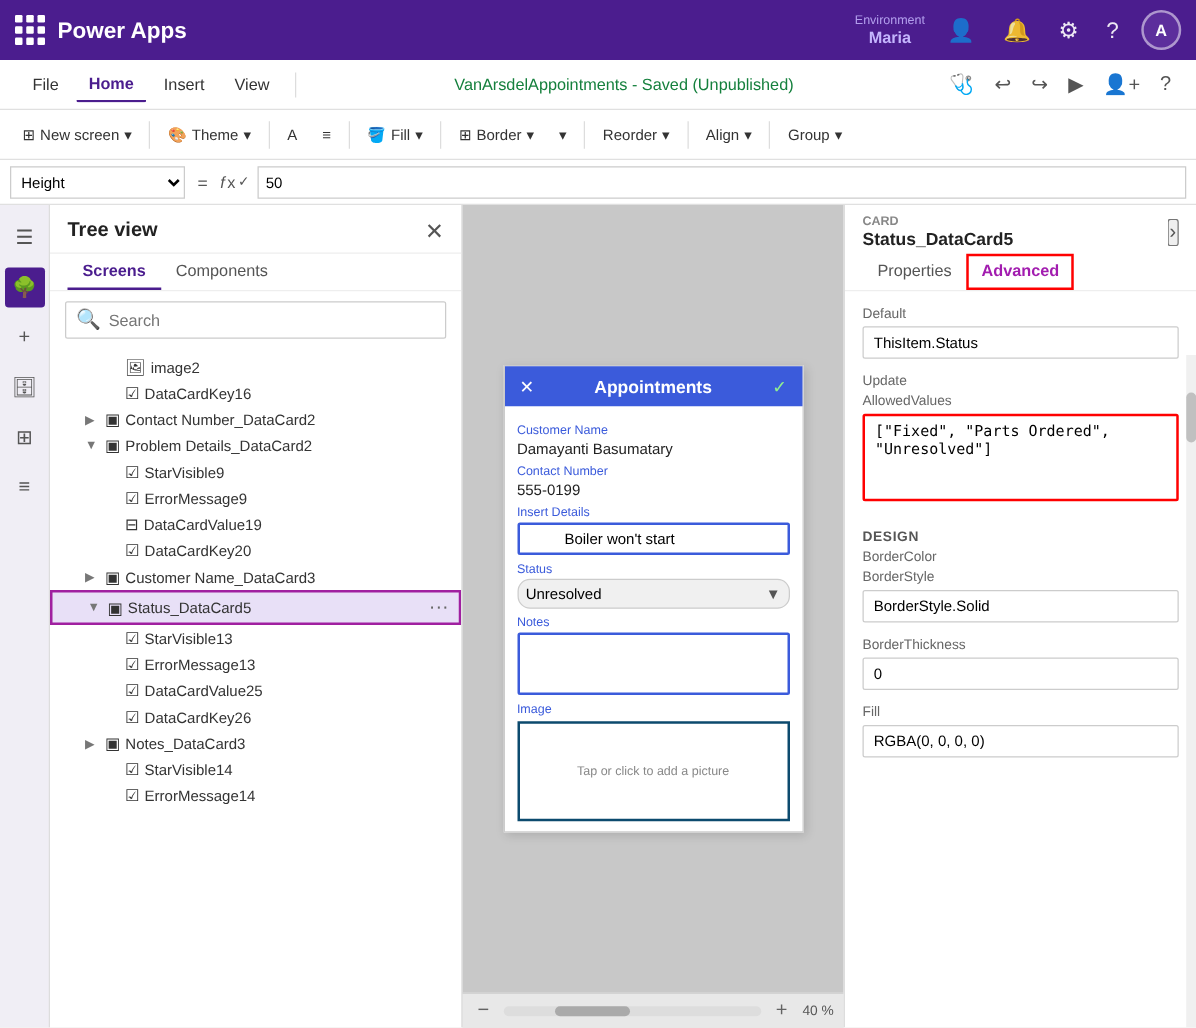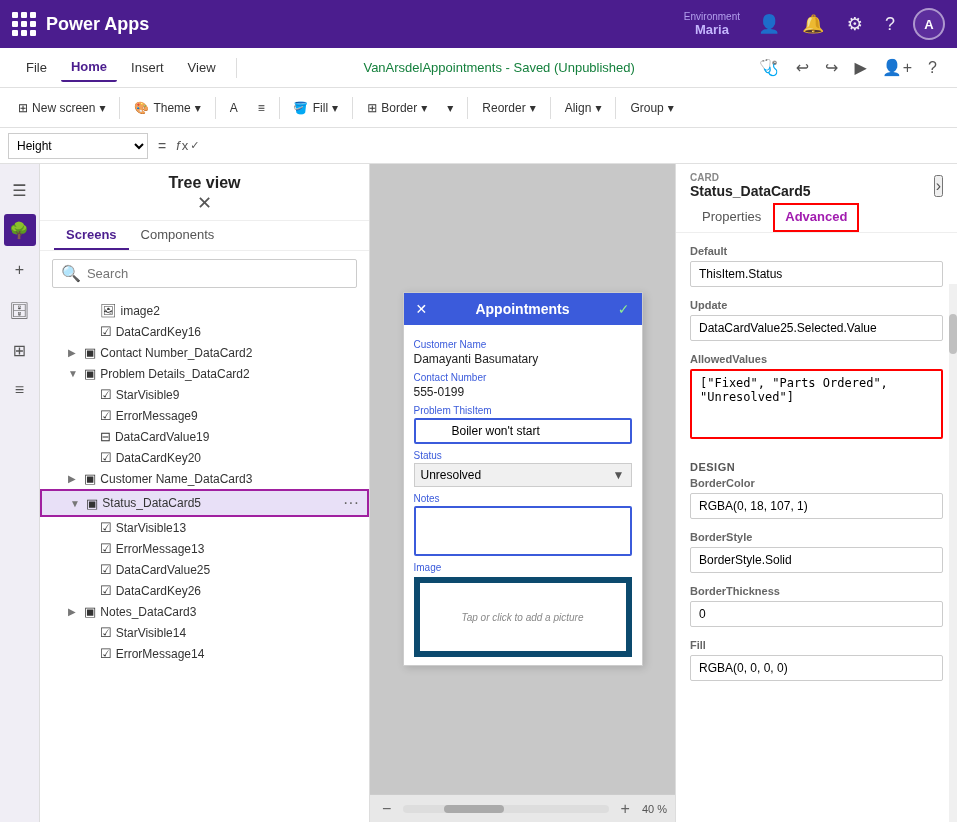"50" input.formula-input { html: none -> <input> }
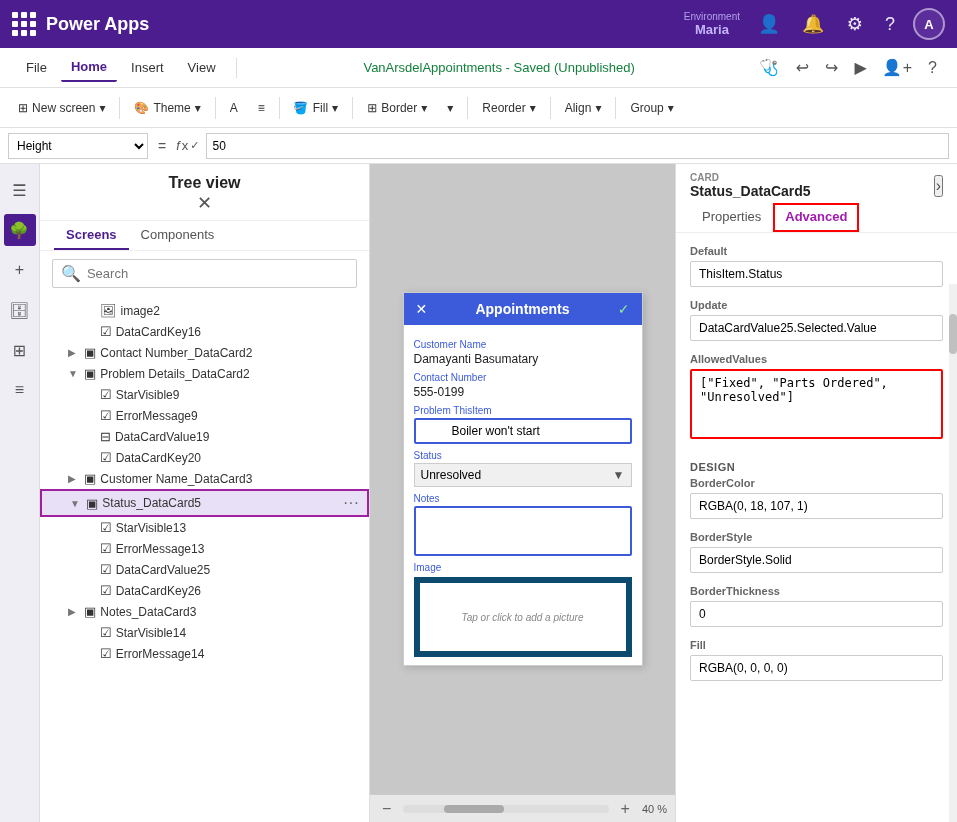"Tree view" .tree-header { flex-direction: column -> none }
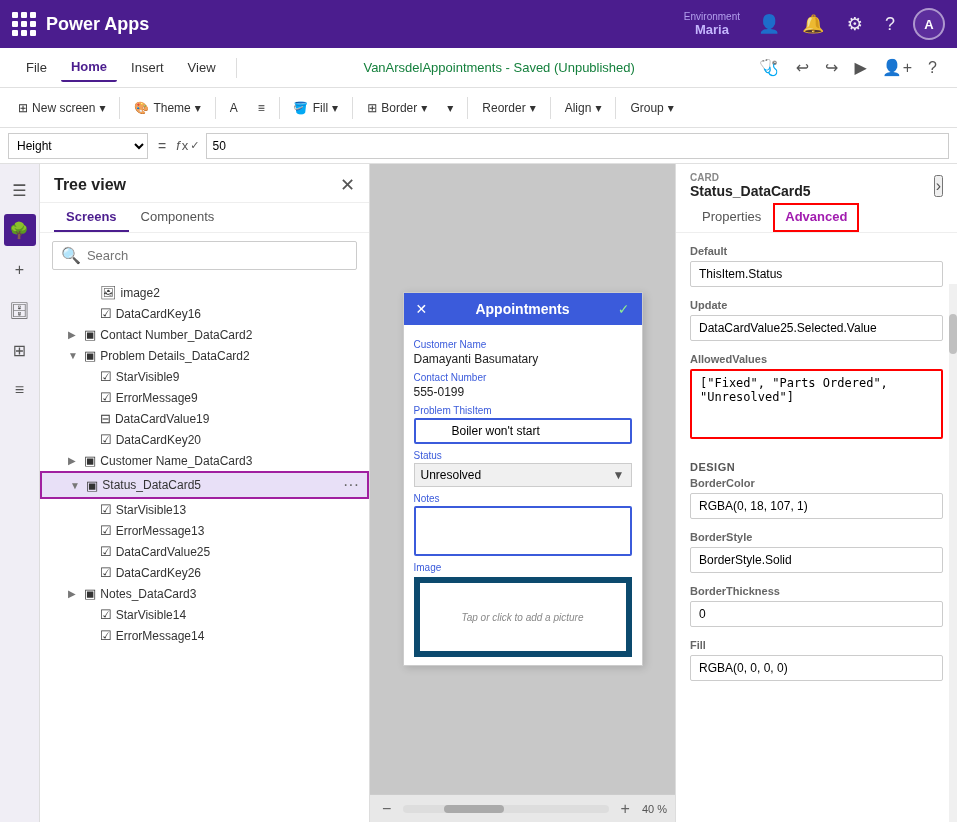"Default" .prop-section-label { font-weight: bold -> none }
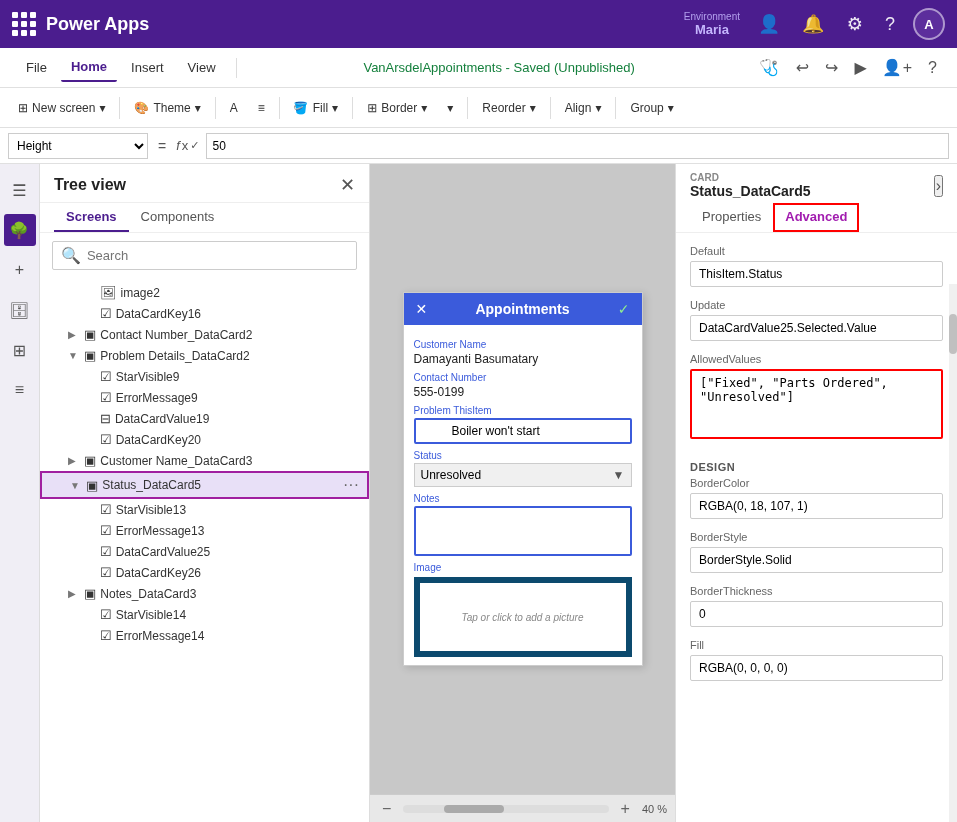"DataCardValue25.Selected.Value" input.prop-input { html: <input> -> none }
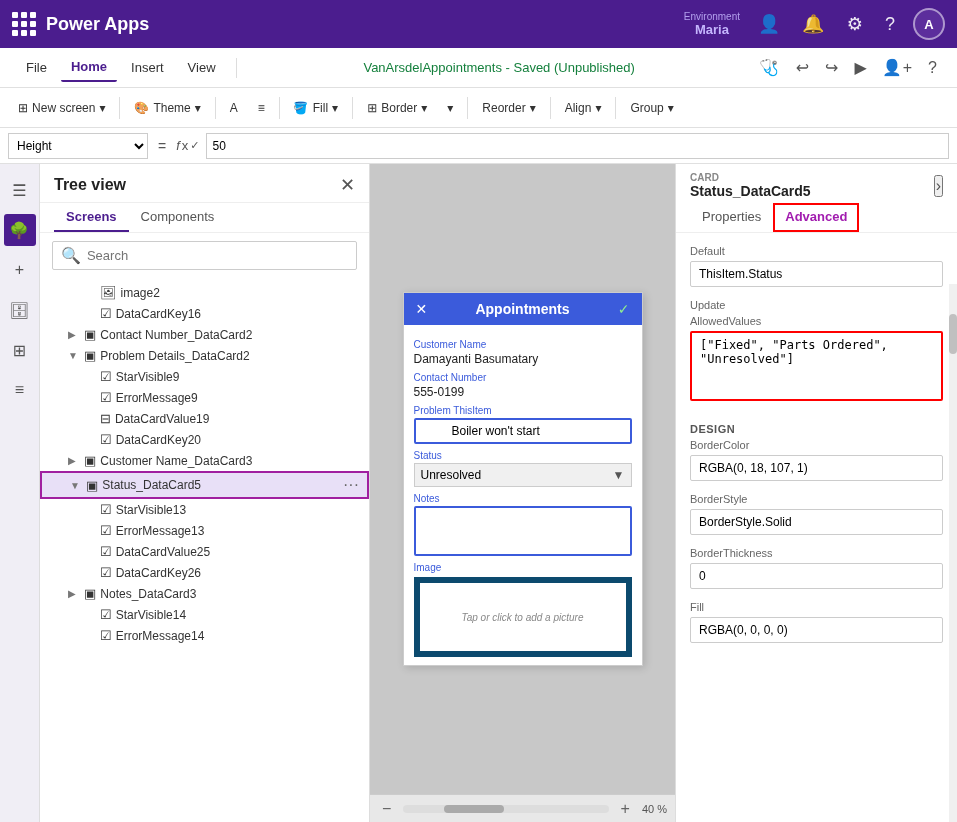"Problem ThisItem" div.form-field-label { text: Problem ThisItem -> Insert Details }
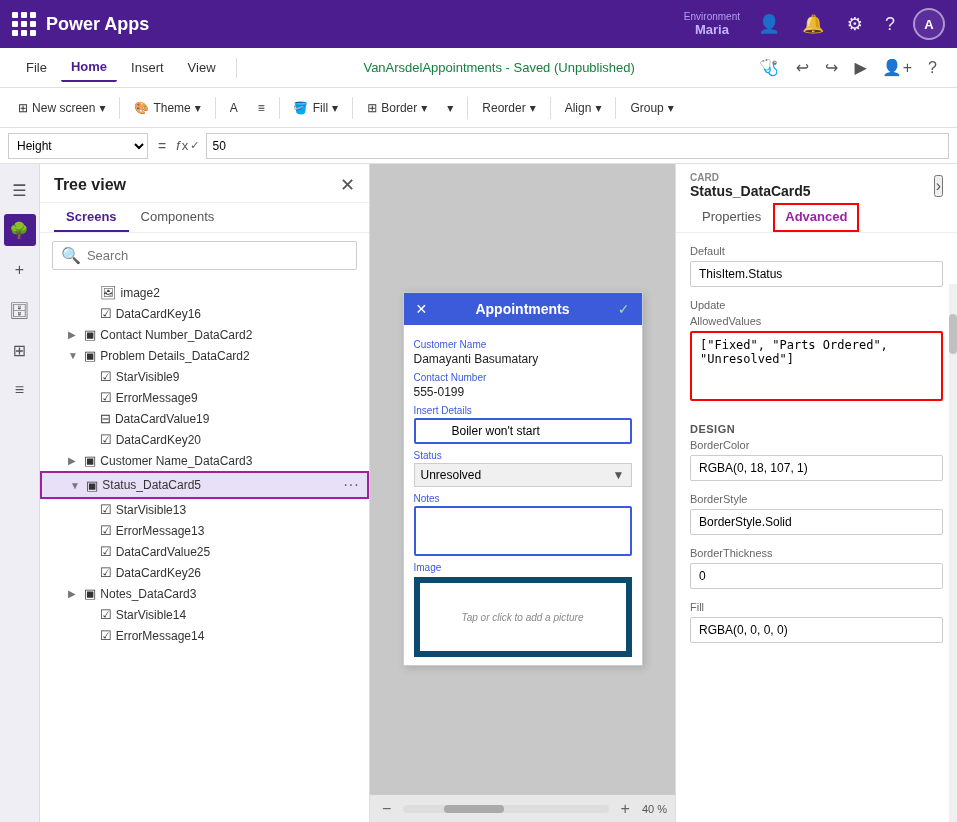"Unresolved" .form-select-box { border-radius: 0 -> 10px }
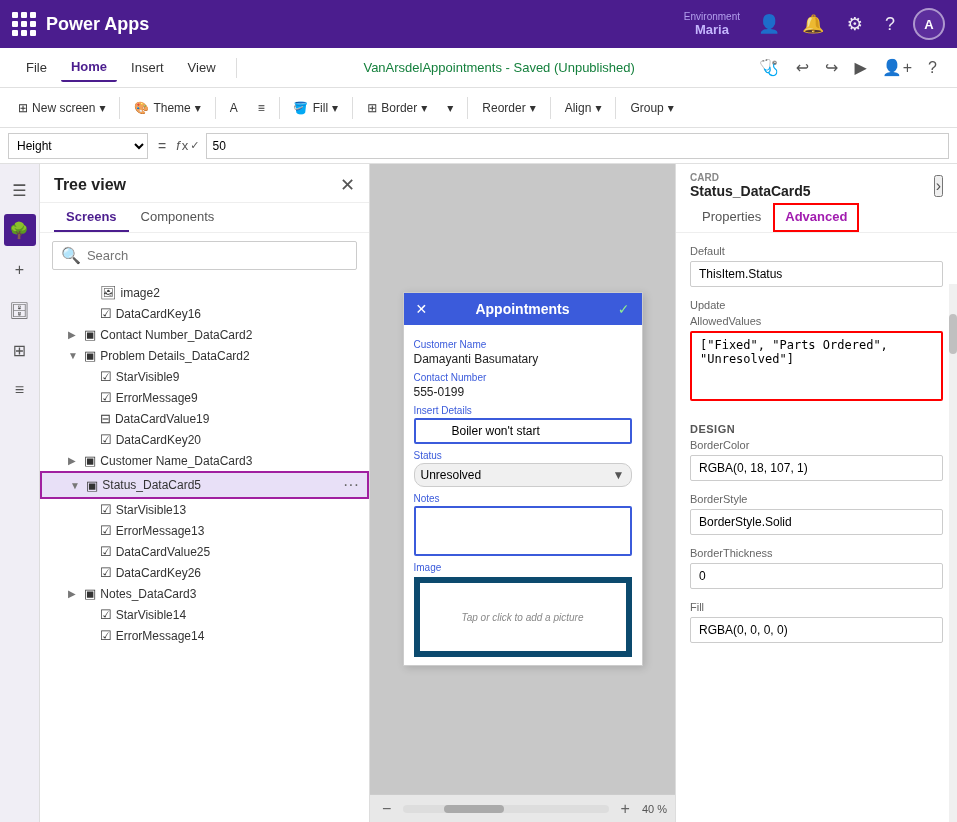"RGBA(0, 18, 107, 1)" input.prop-input { html: <input> -> none }
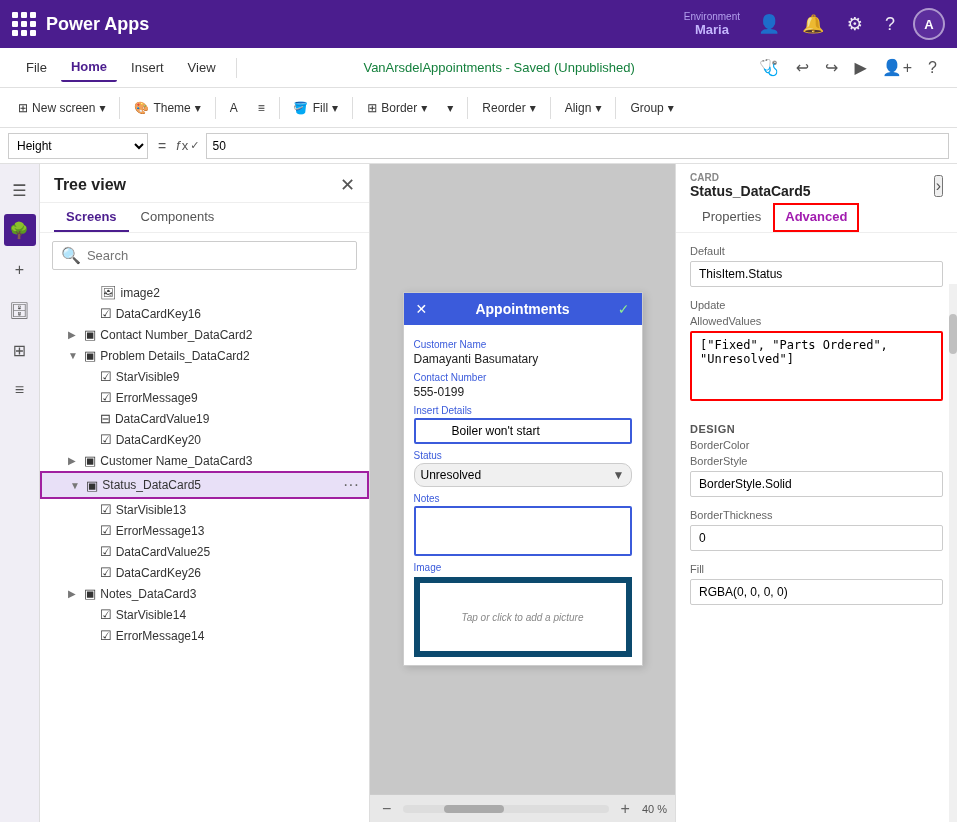"Tap or click to add" .form-image-box { border: 6px solid #0c4a6e -> 2px solid #0c4a6e; font-style: italic -> none }
